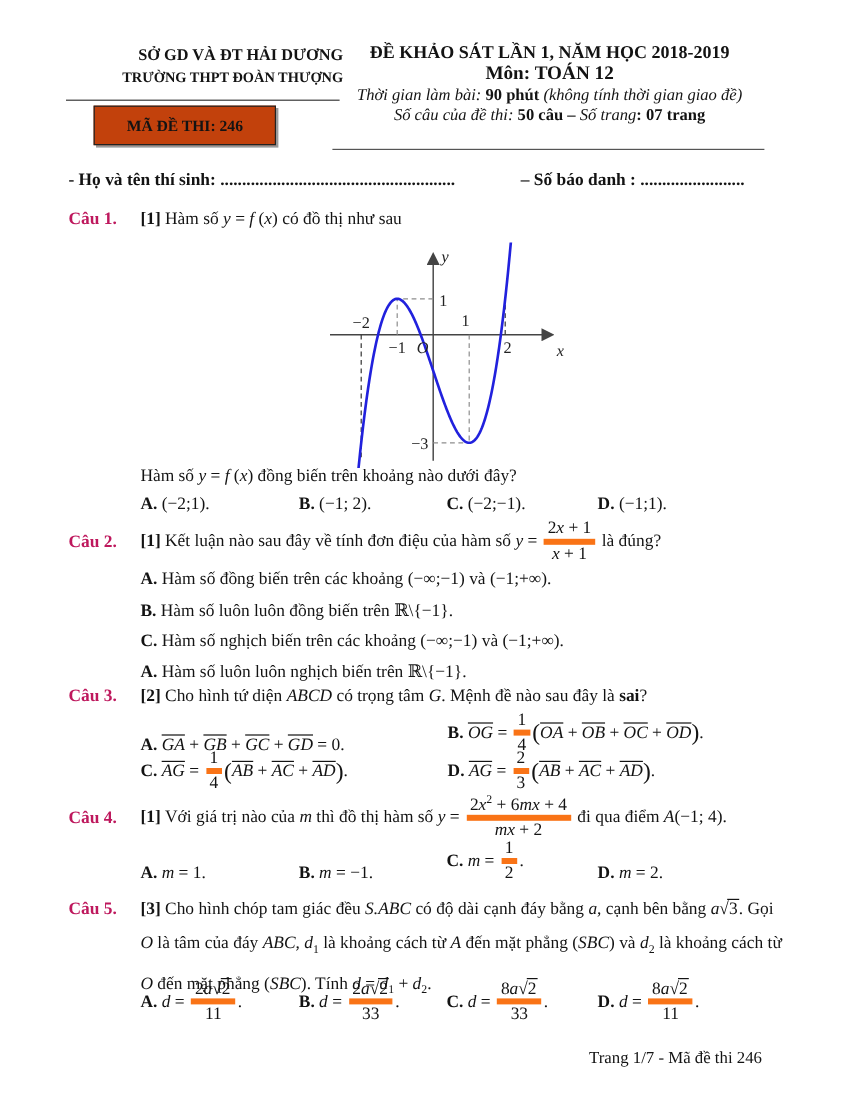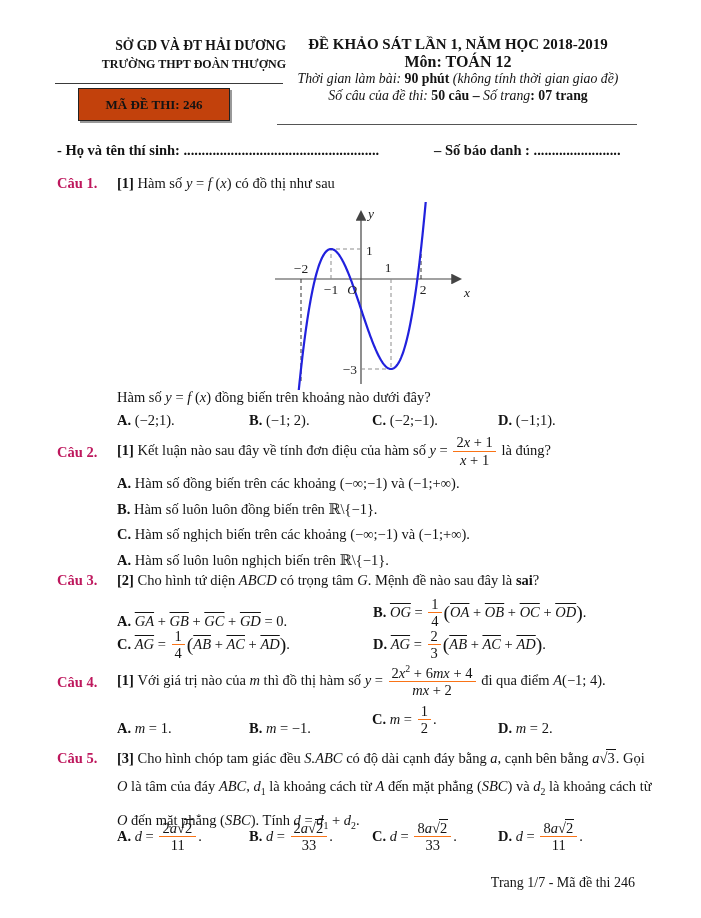"2x + 1" .frac .fn { border-bottom: 1px solid #f97316 -> 5px solid #f97316 }
